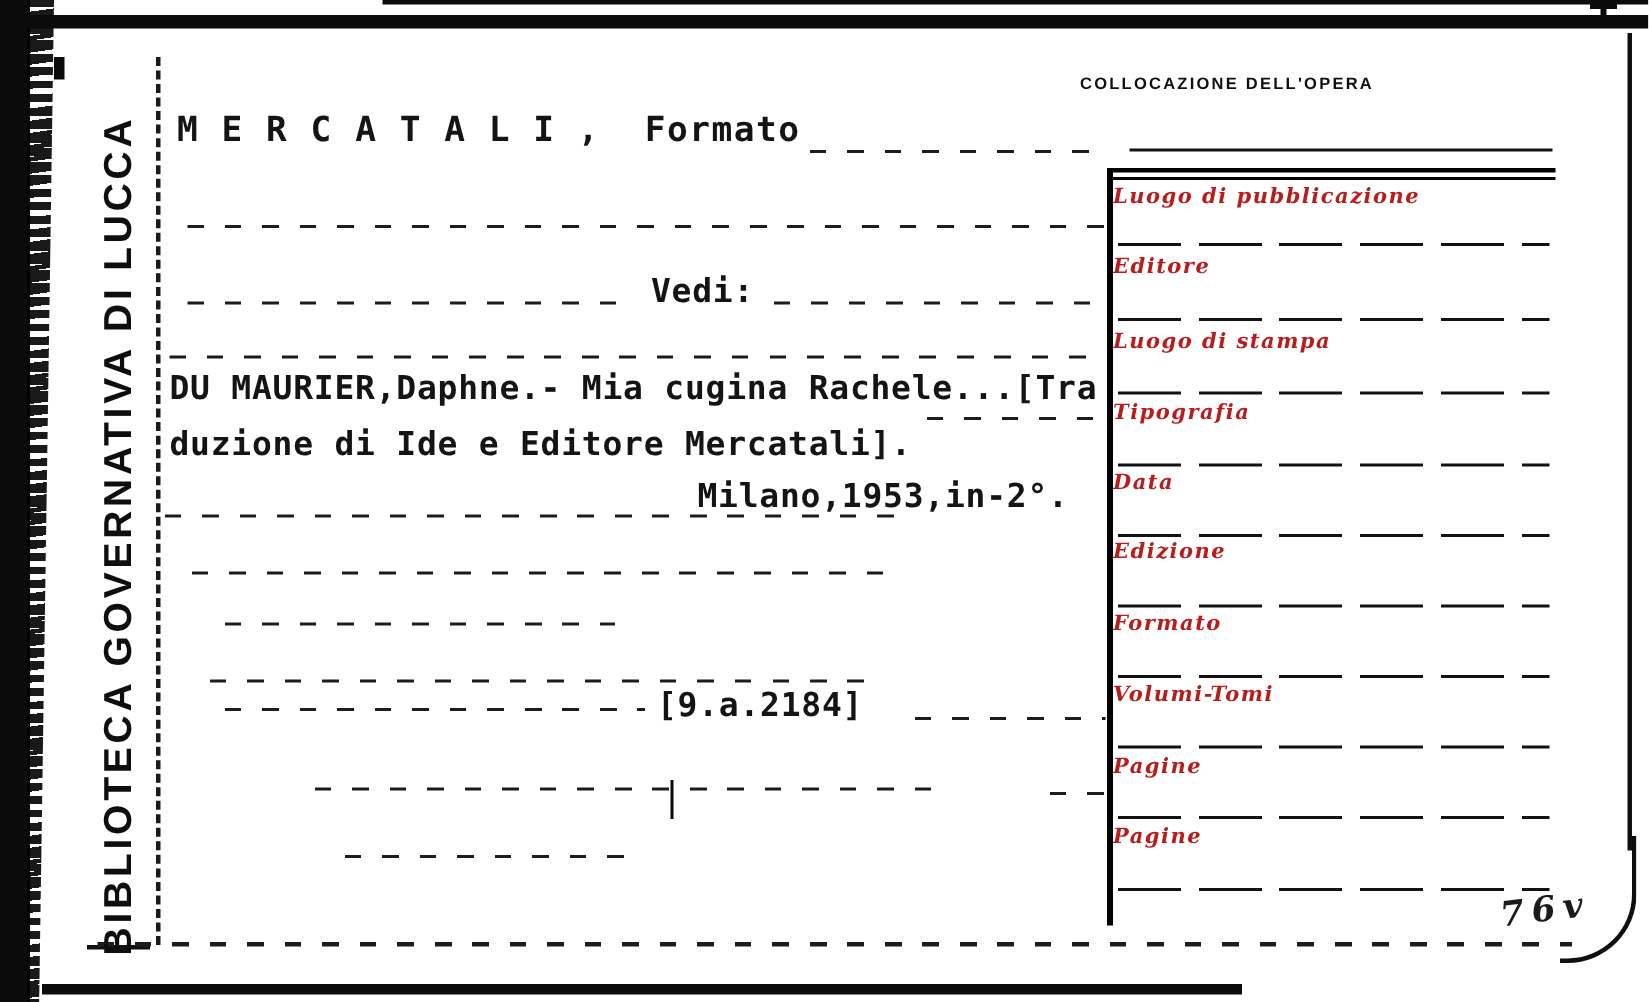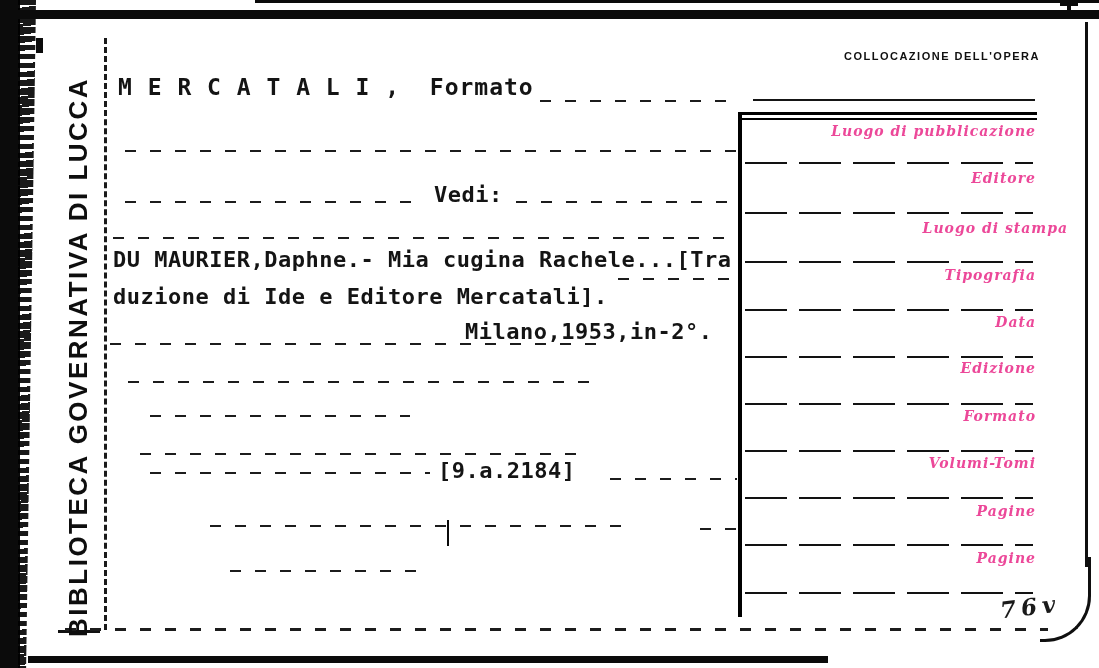"COLLOCAZIONE DELL'OPERA" .colloc-header { left: 740px -> 720px; text-align: right -> left }
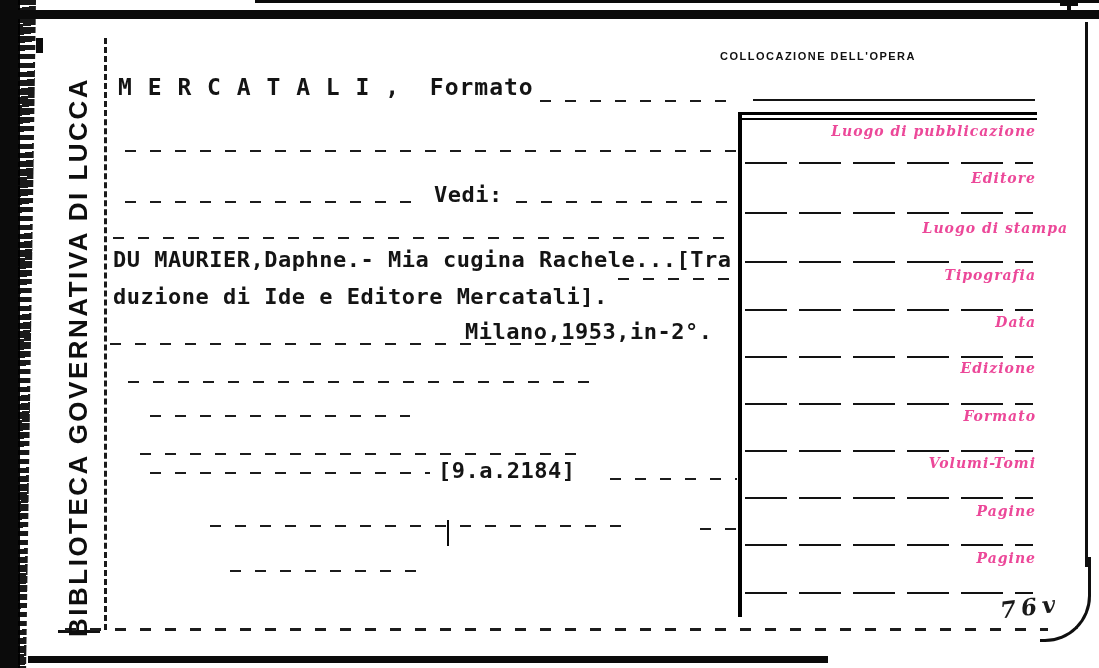"Luogo di pubblicazione" .flabel { color: #ec4899 -> #b91c1c; text-align: right -> left }
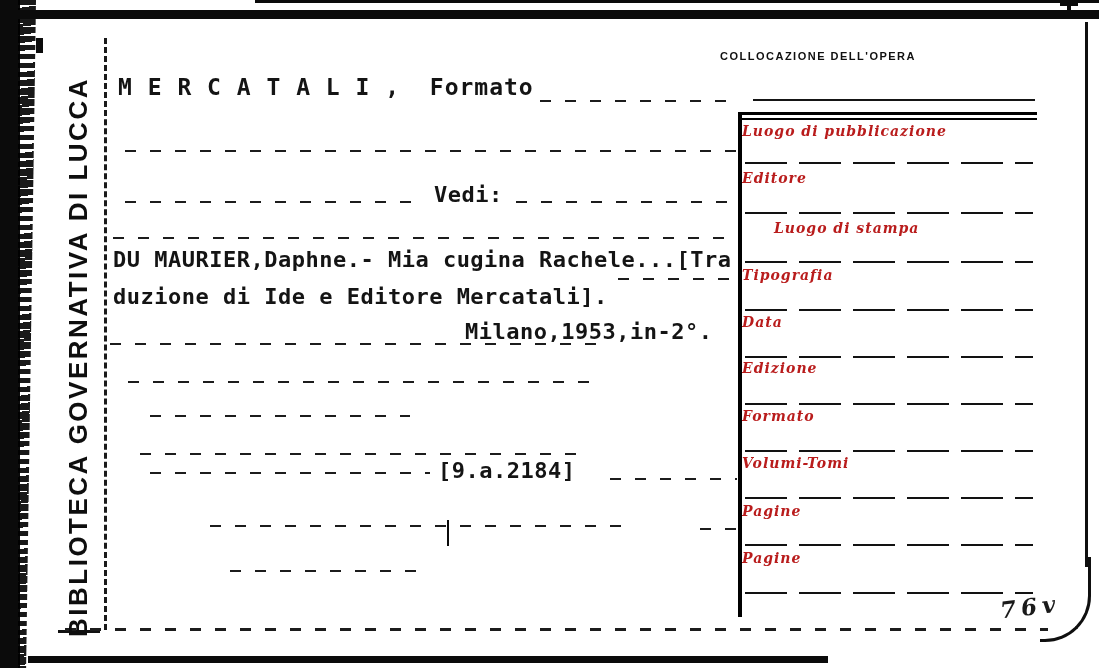"Luogo di stampa" div.flabel { padding-left: 32px -> none }
